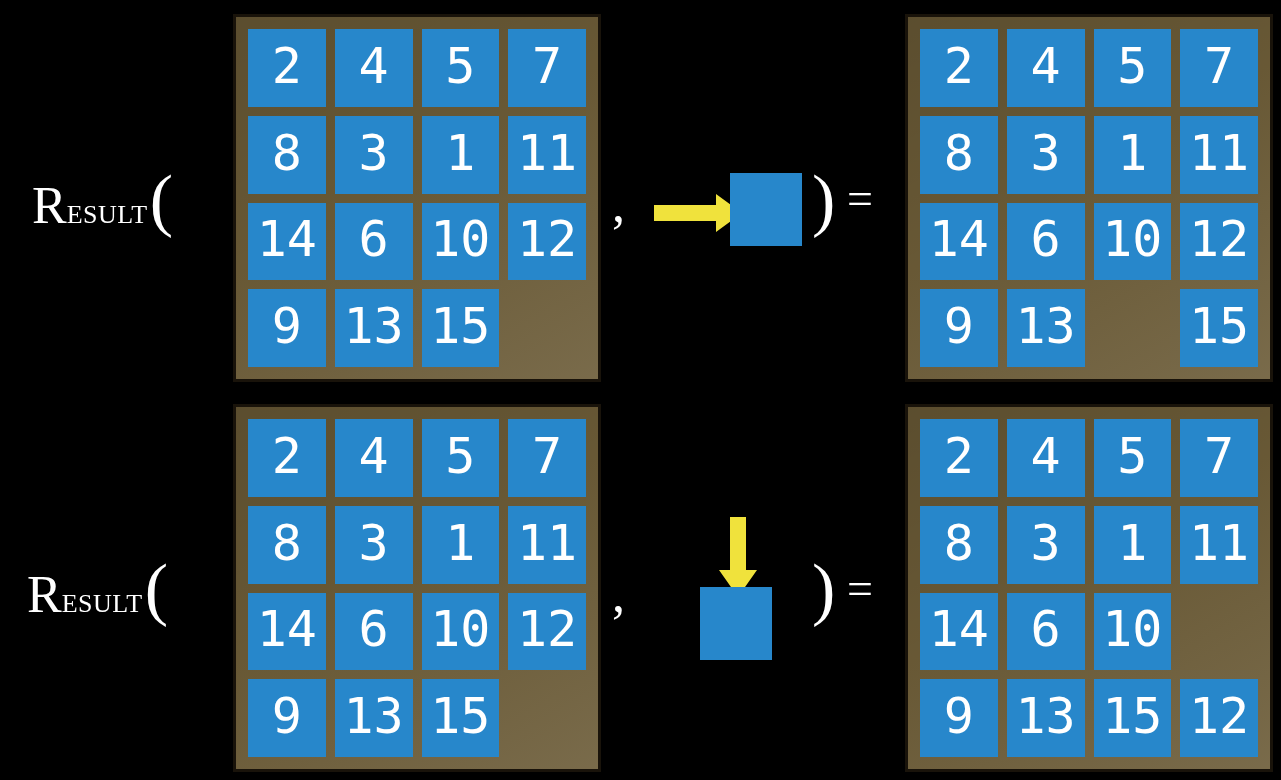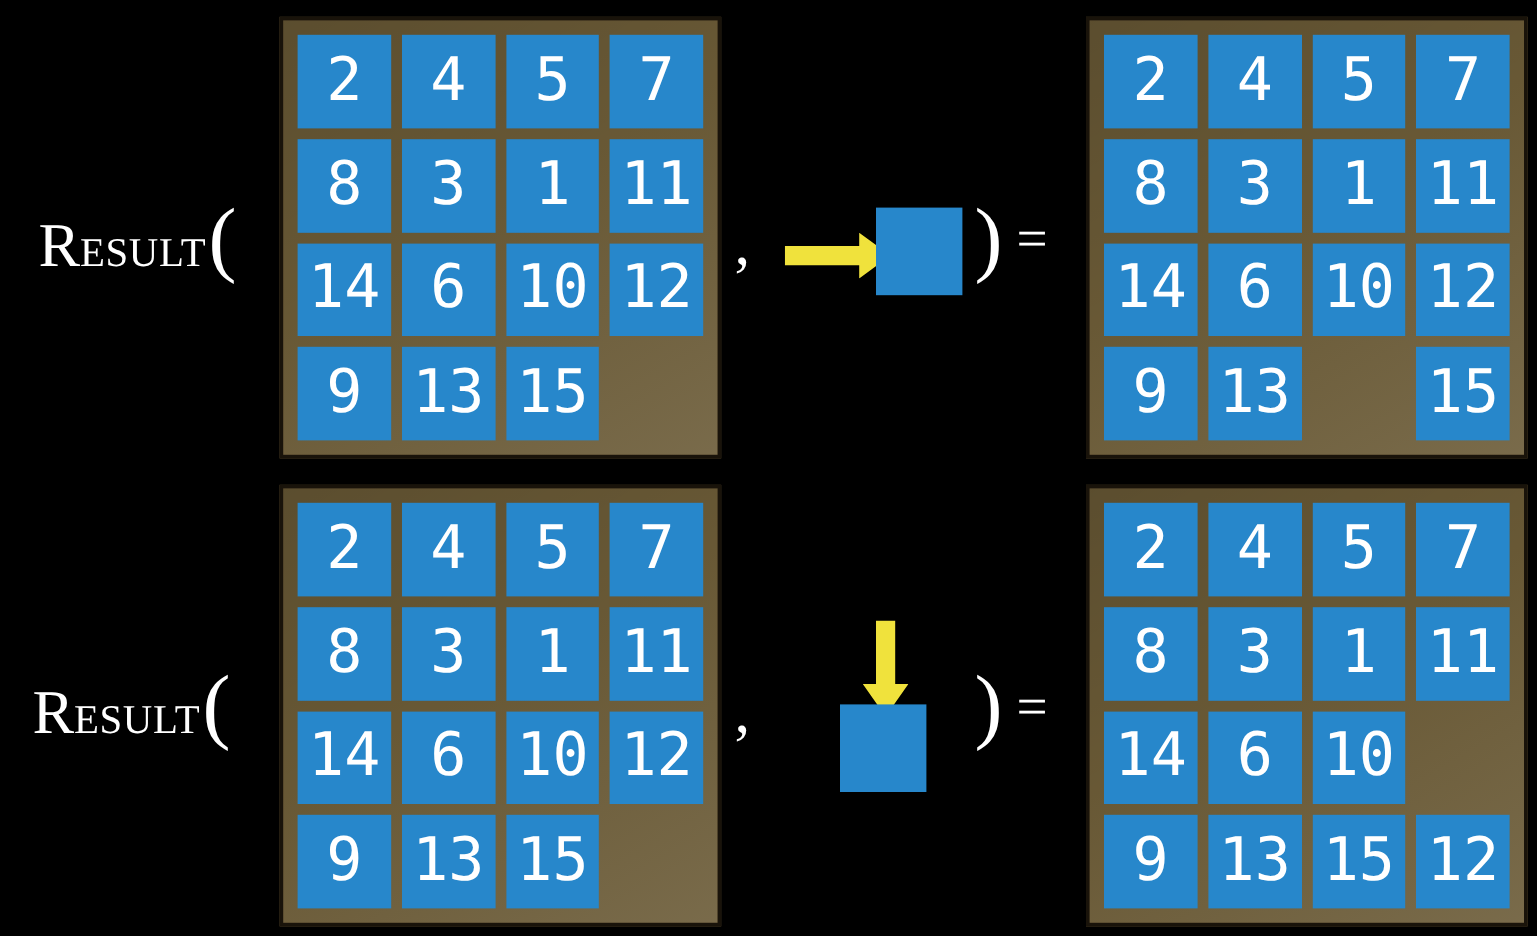"ESULT" .lbl .sc { font-size: 34px -> 26px }
